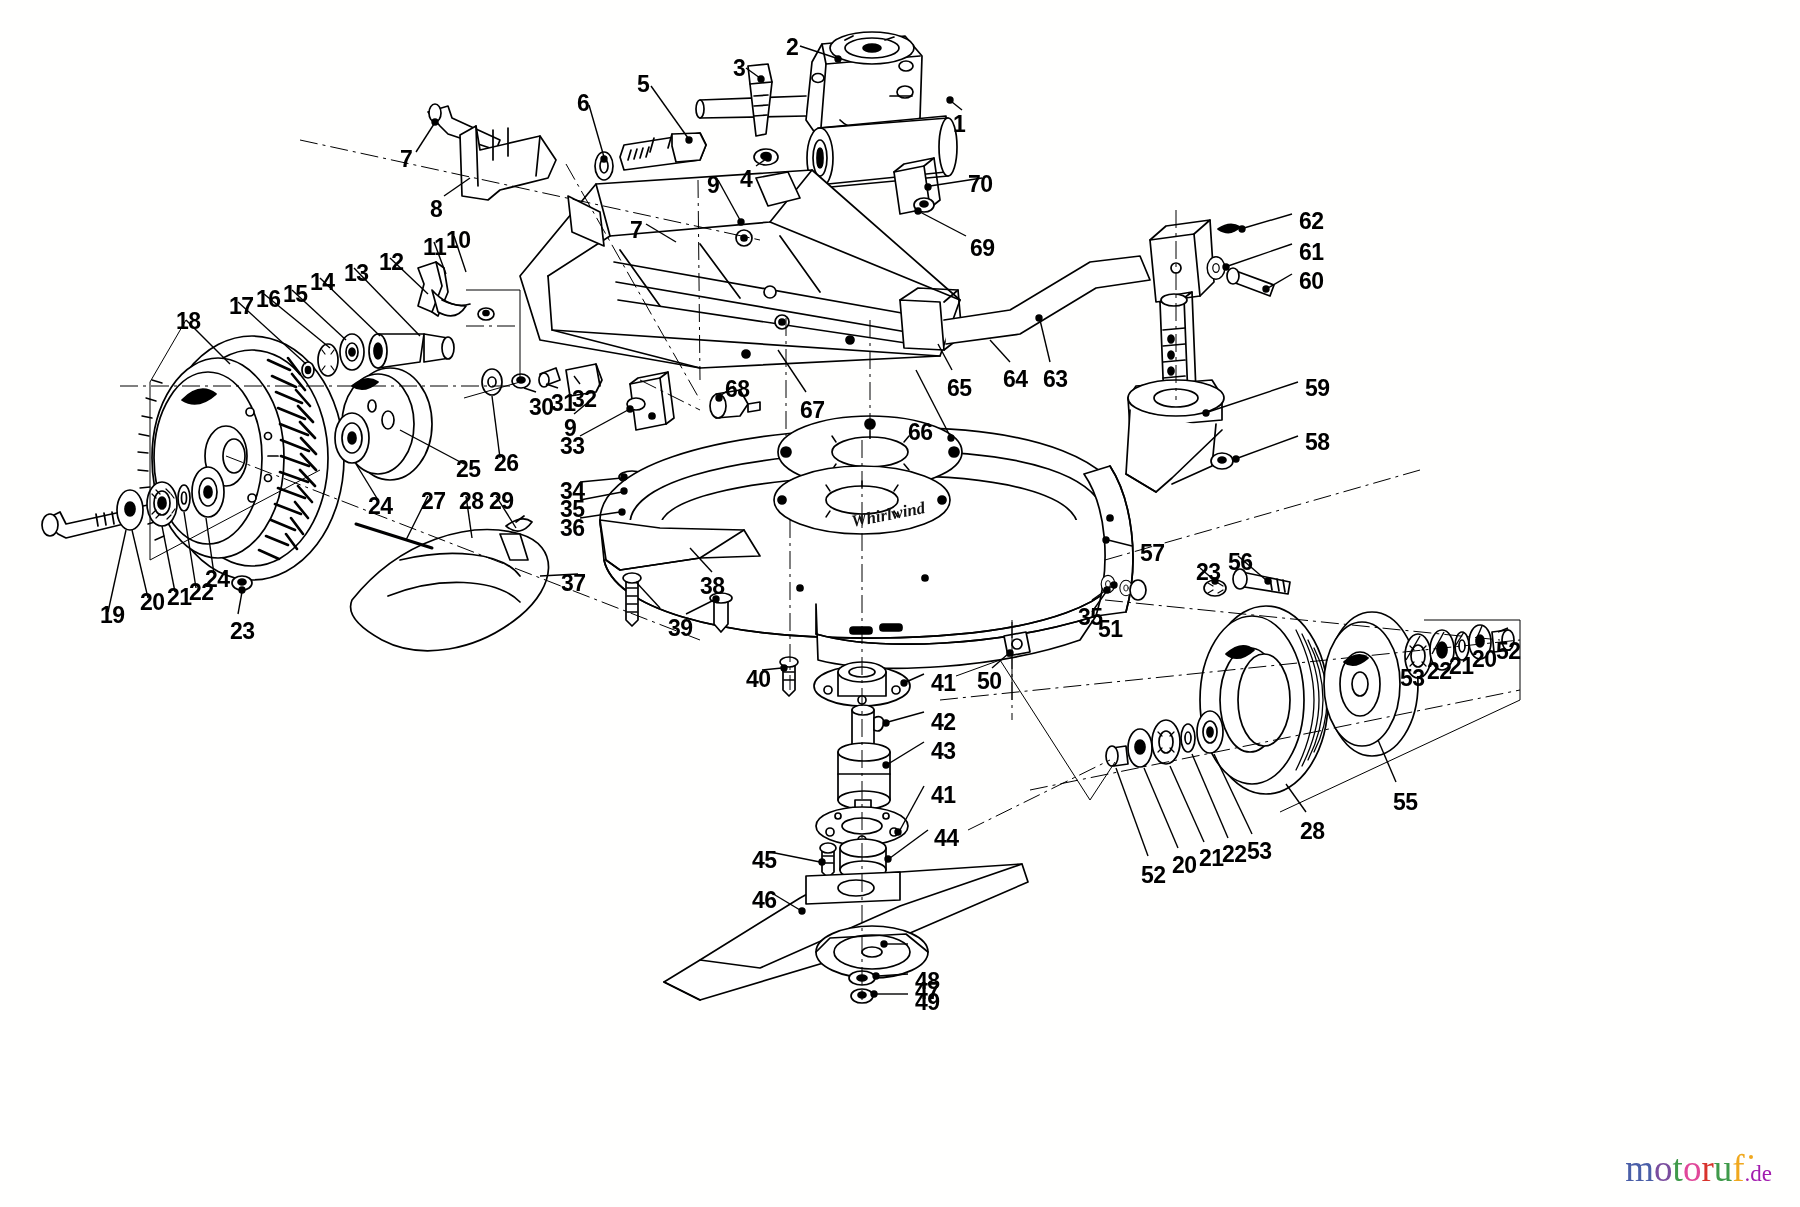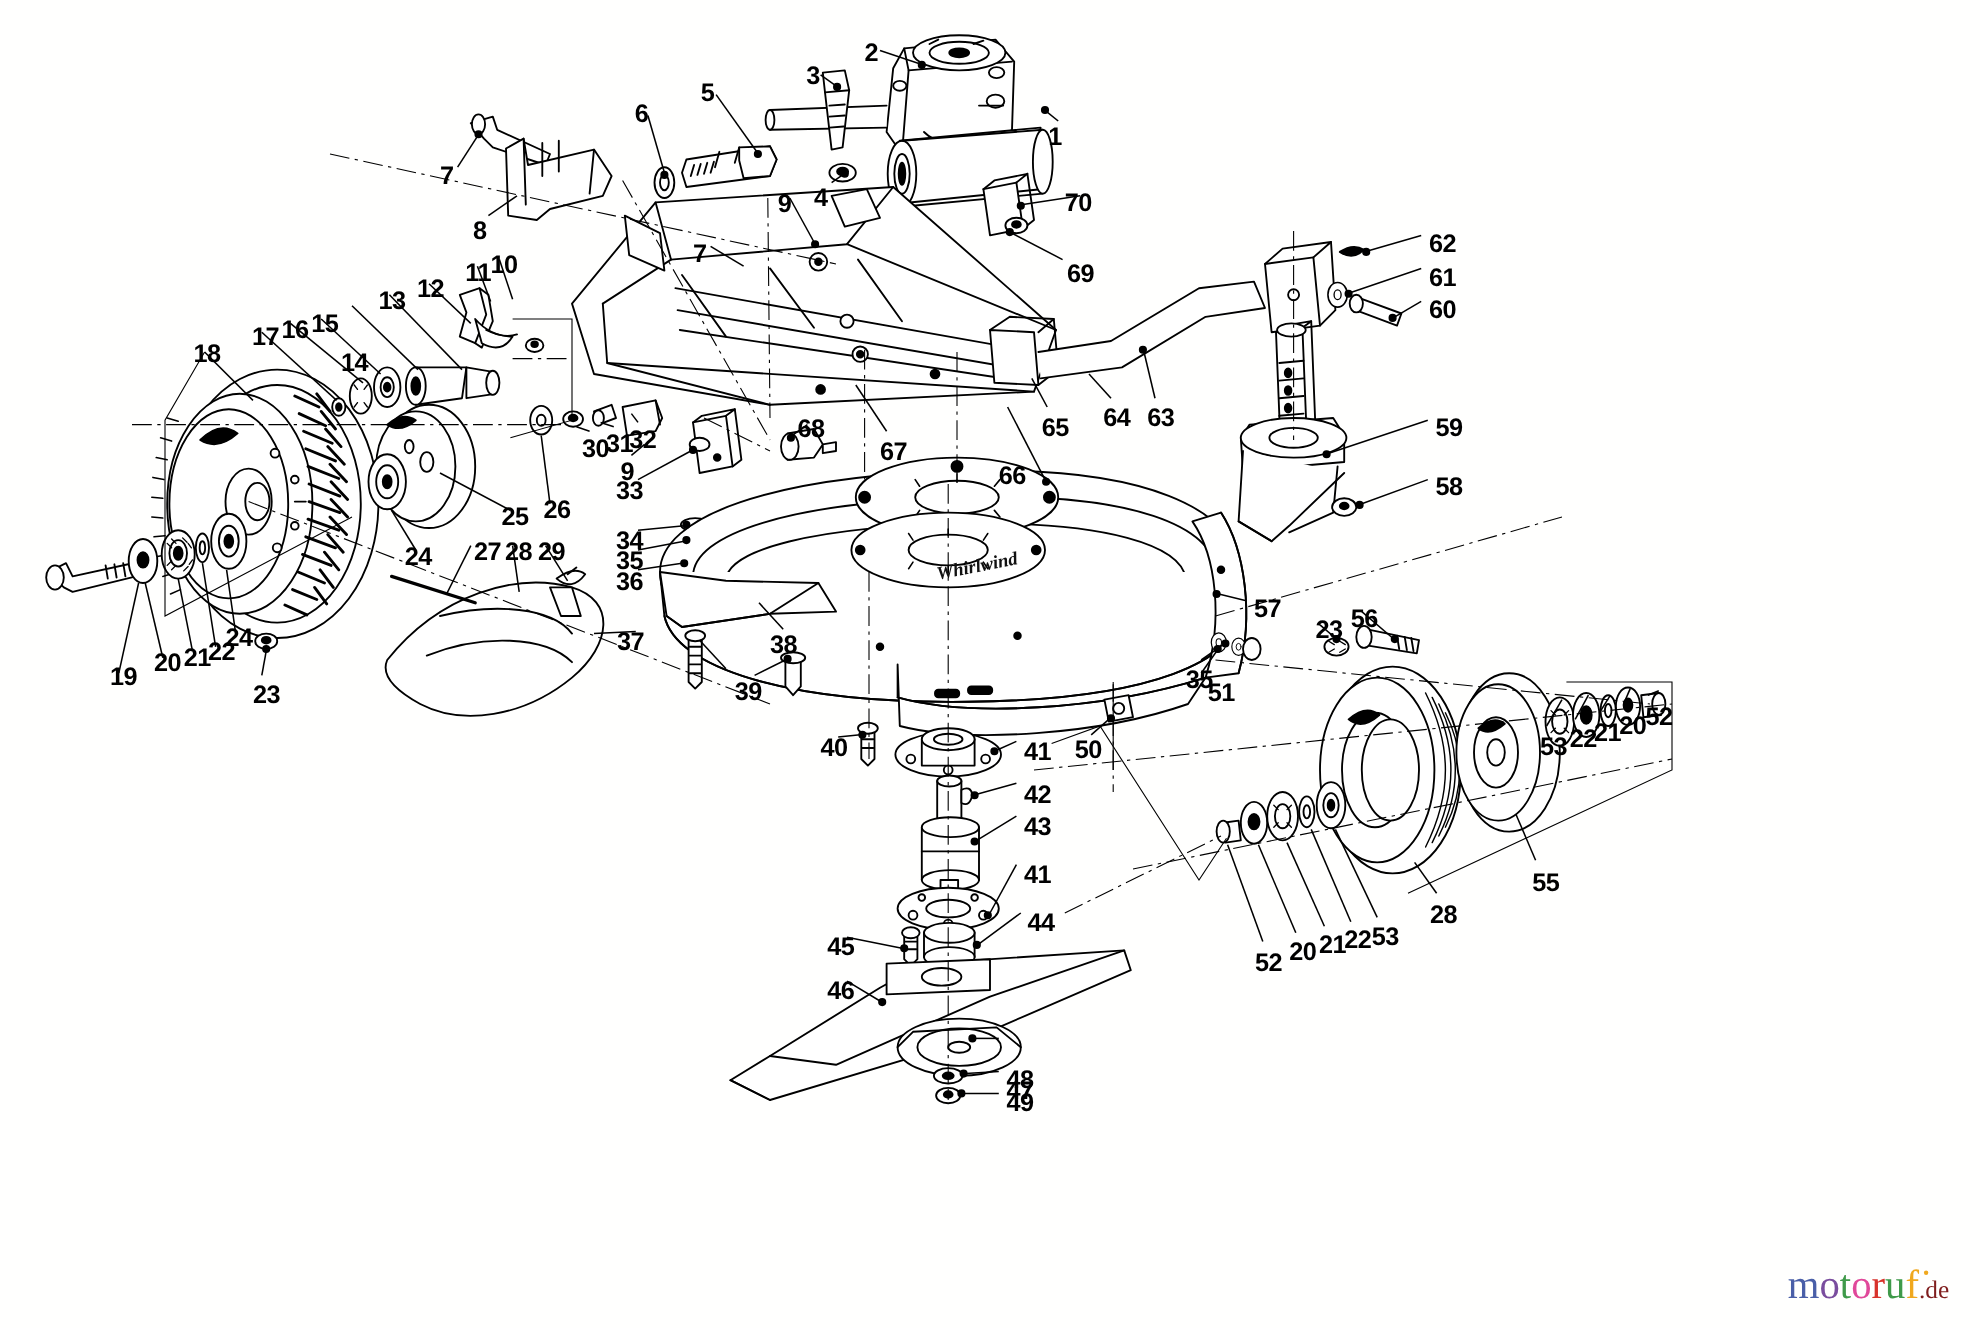"14" div.callout { margin-top: 47px -> none }
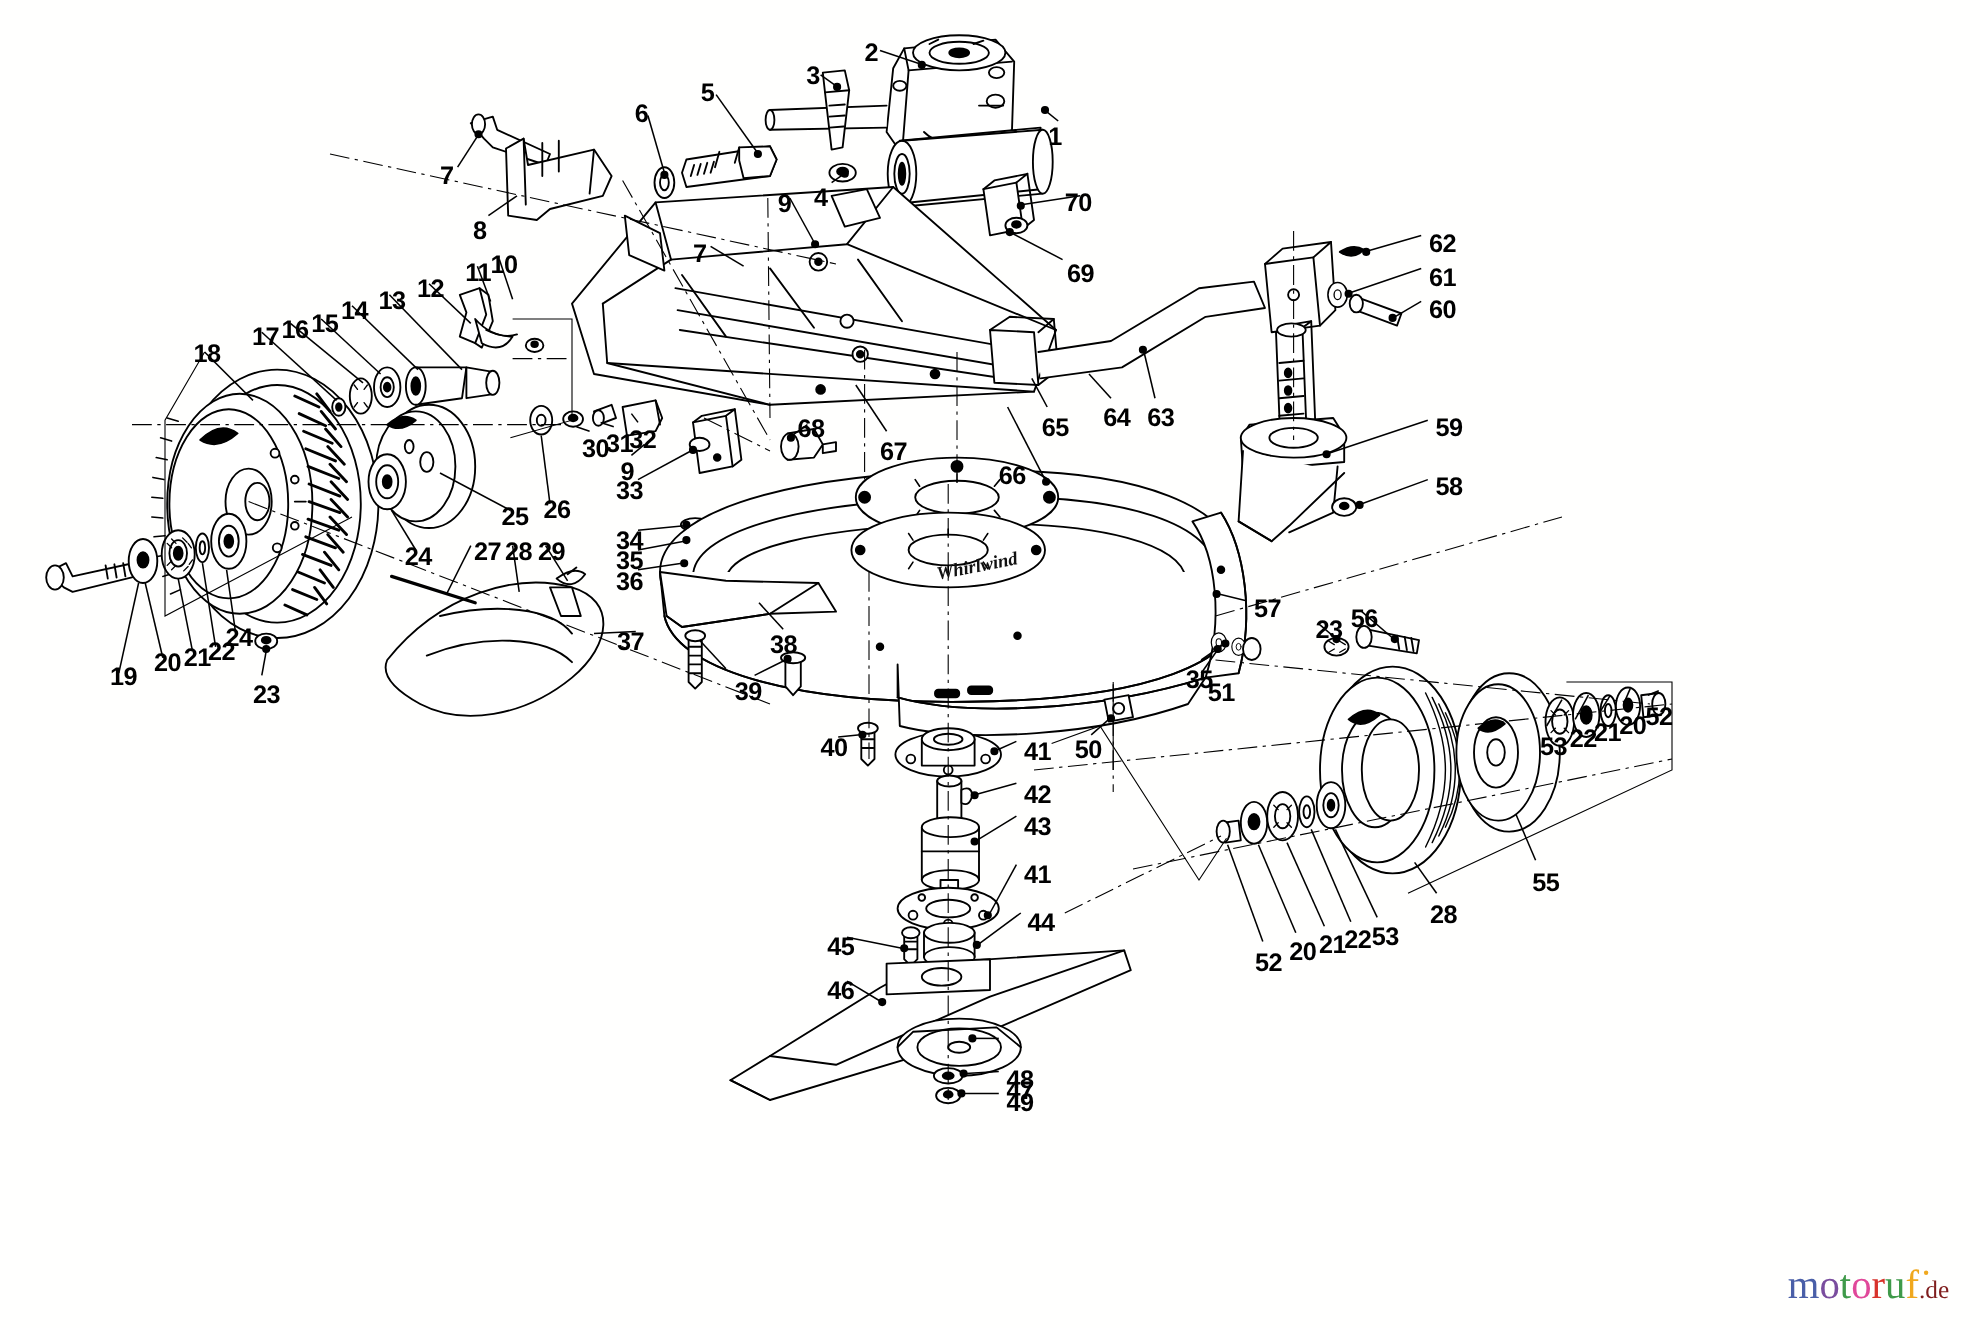"27" div.callout { left: 431px -> 421px }
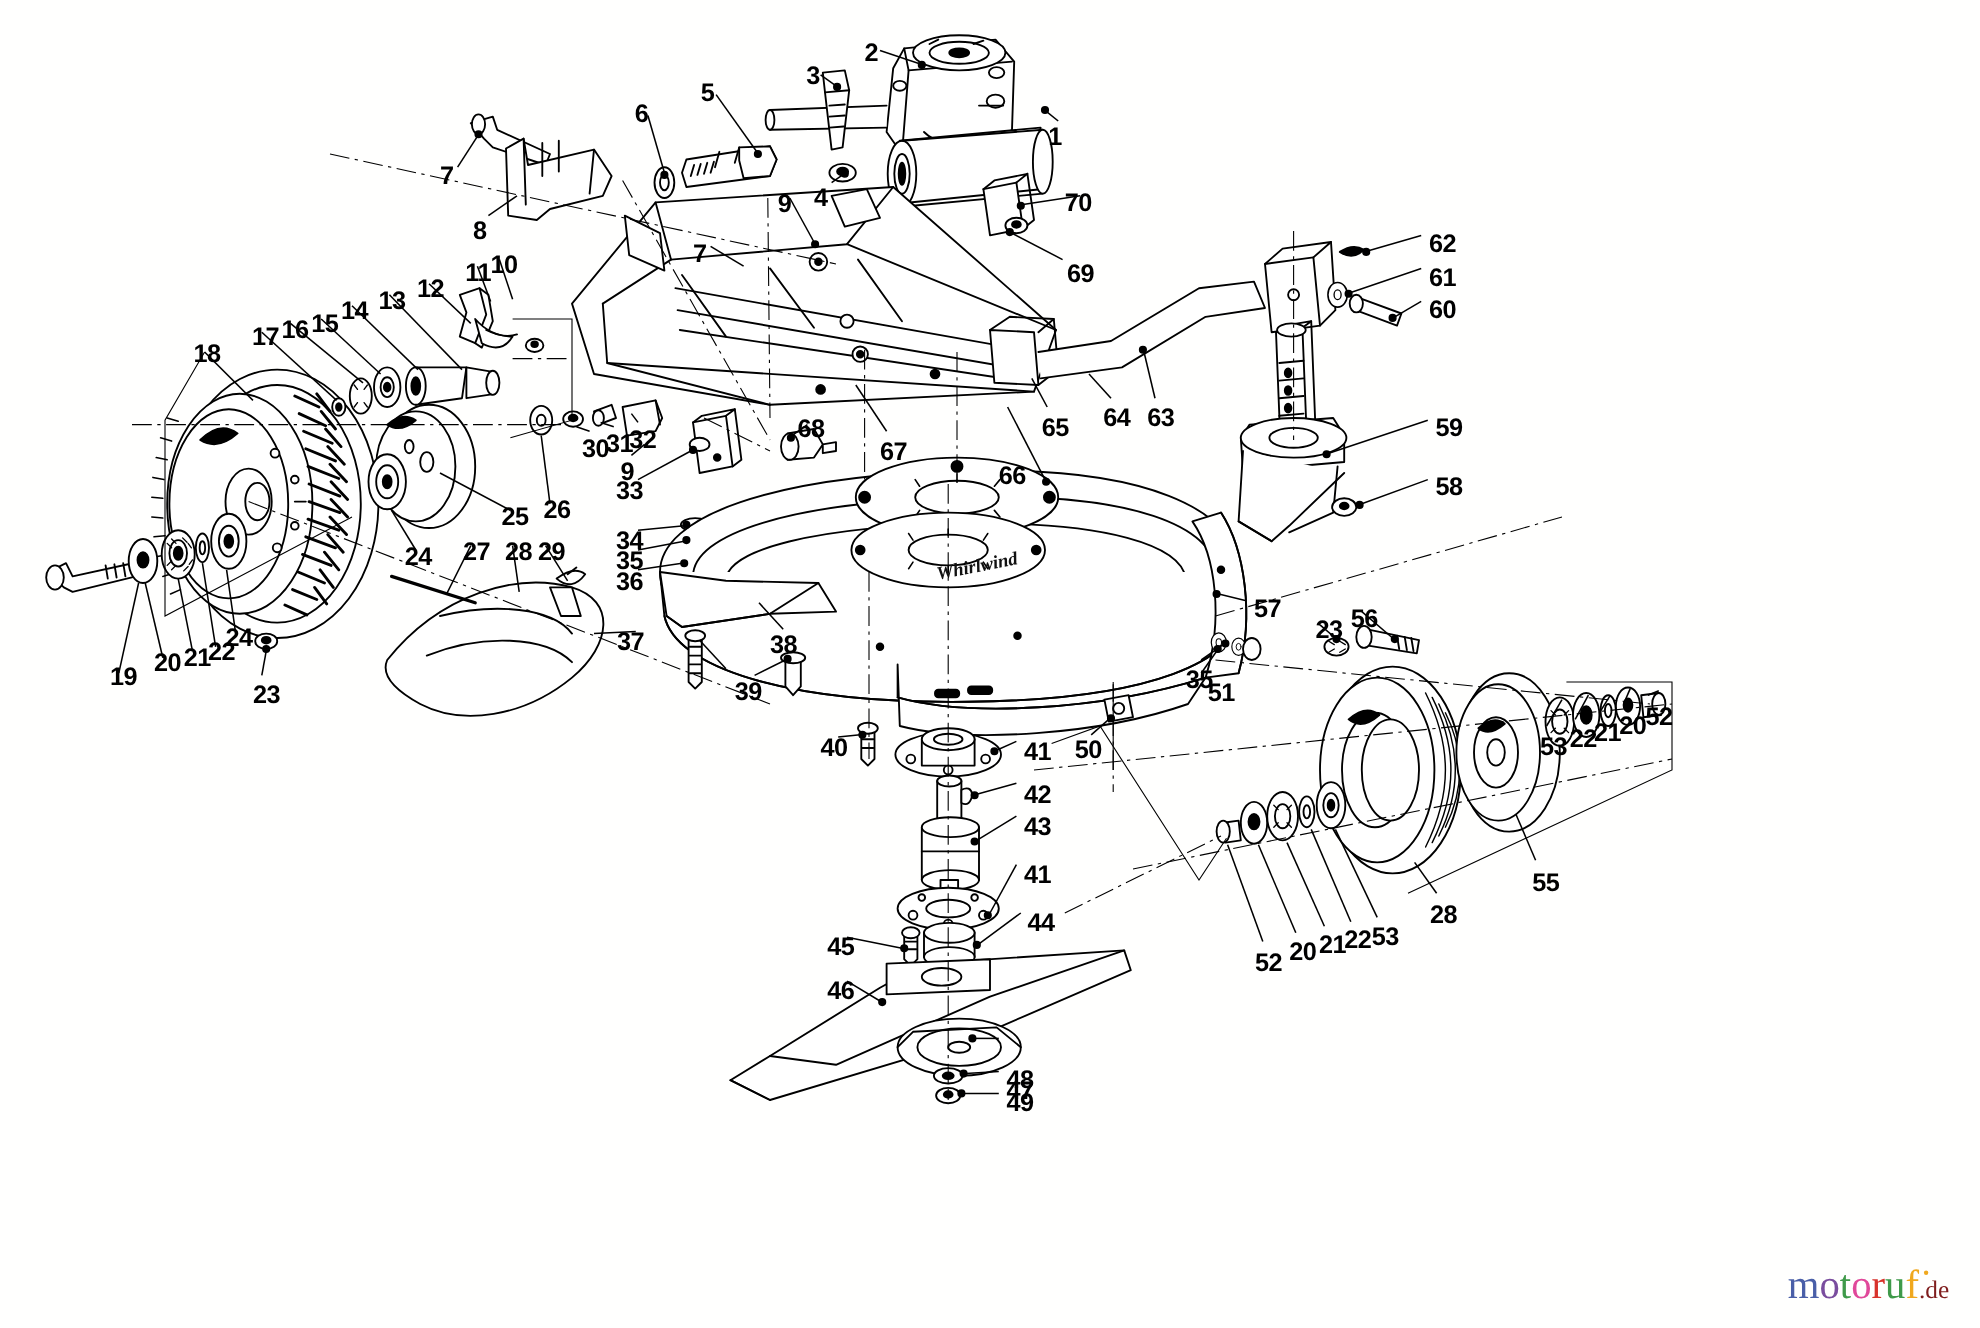".de" .wm .de { color: #7f1d1d -> #a21caf }
